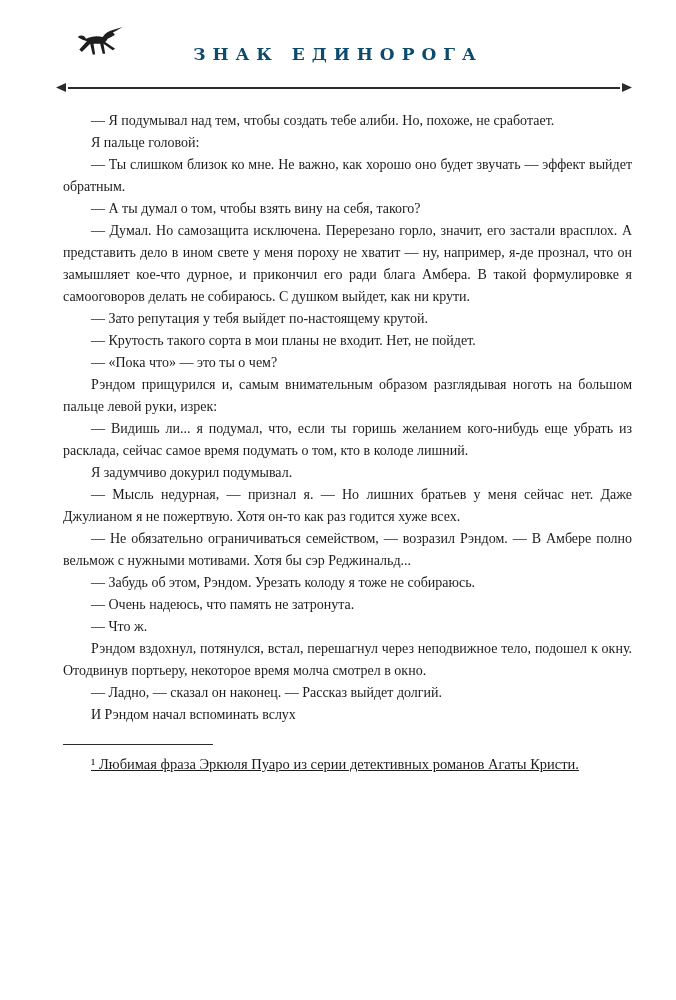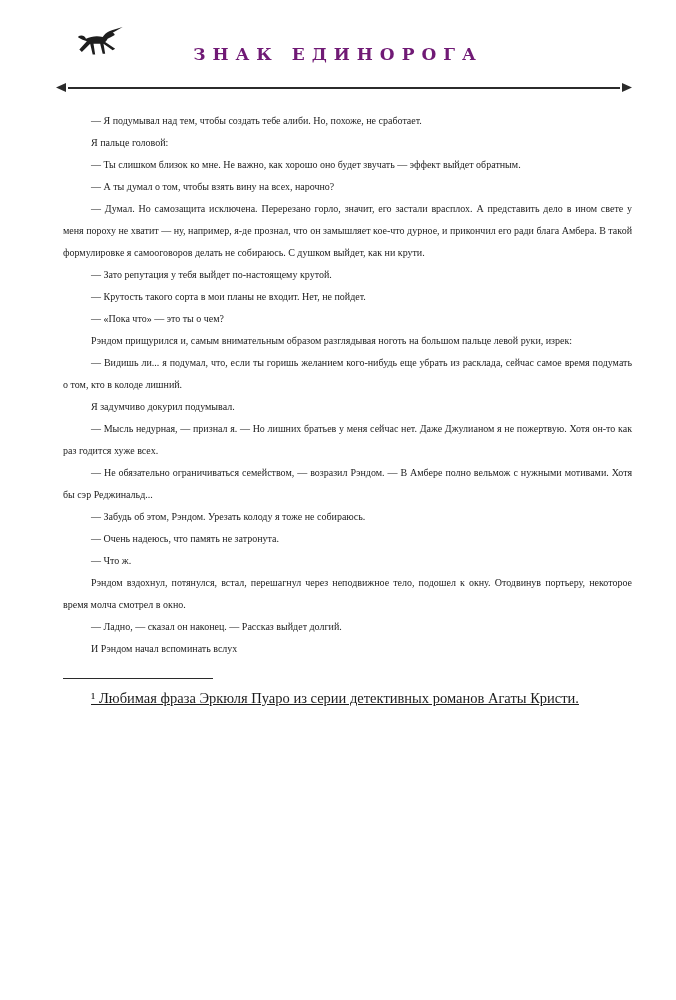"ЗНАК ЕДИНОРОГА" .title { color: #701a75 -> #0c4a6e }
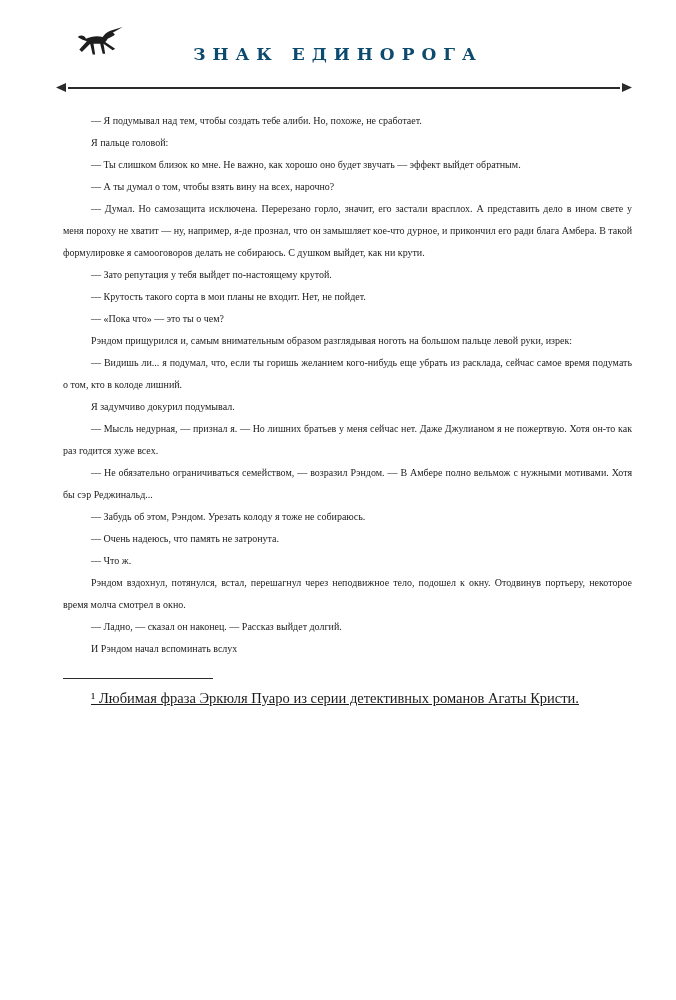"— Я подумывал над тем," .content { font-size: 10px -> 14px }
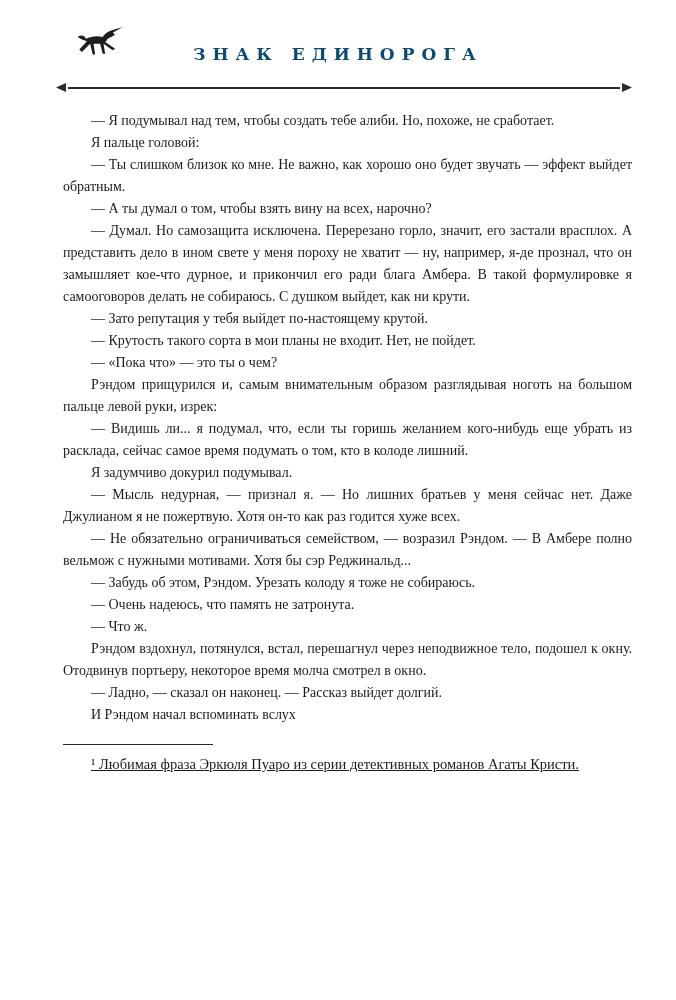"— А ты думал о" p.para { text: всех, нарочно -> себя, такого }
